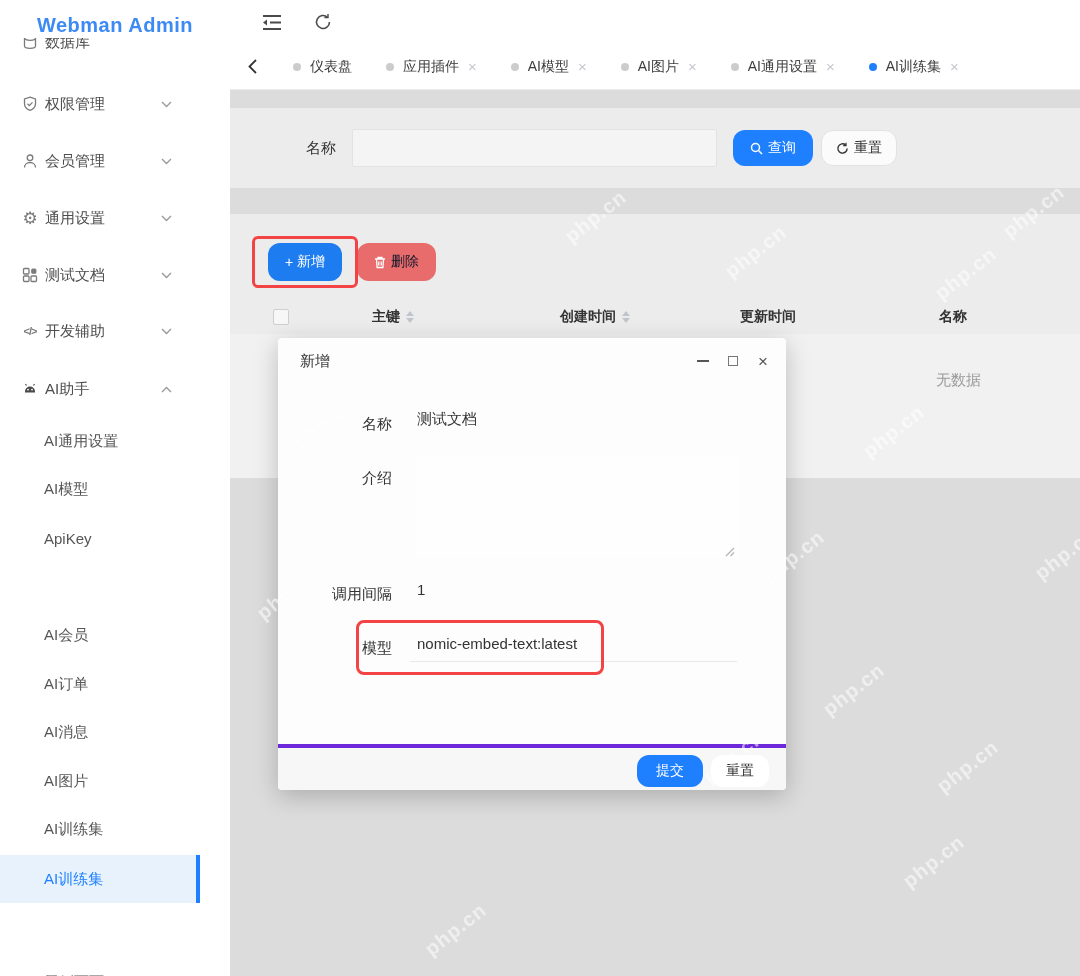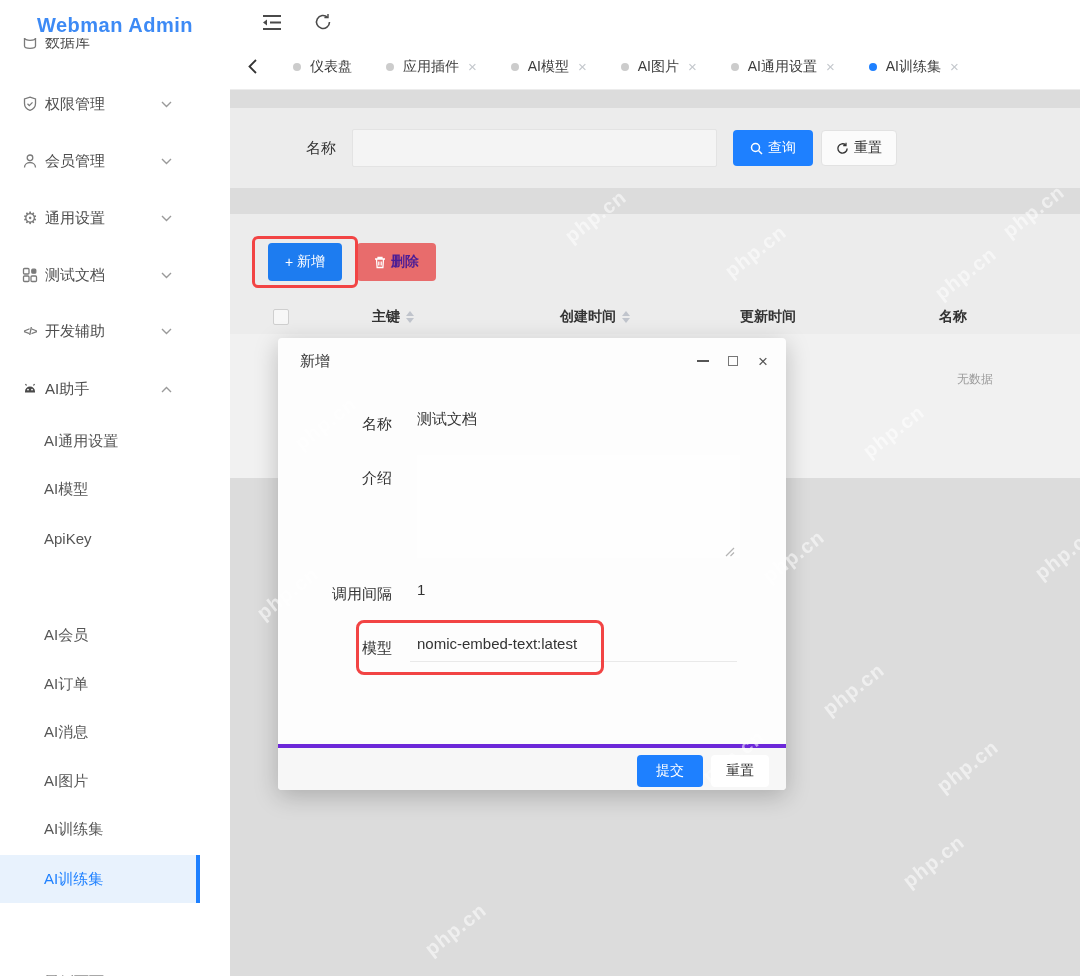"查询" .btn { border-radius: 4px -> 12px }
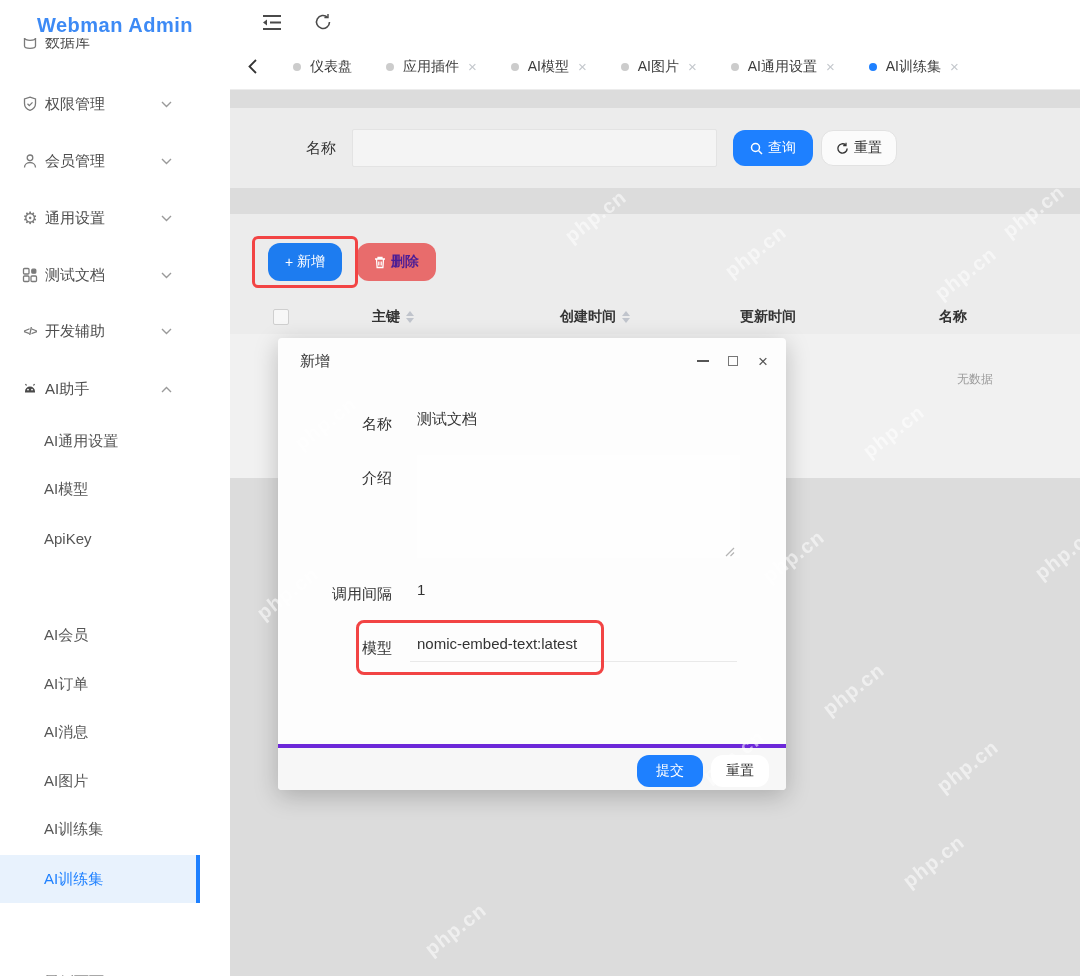"删除" .btn-del { color: #4c1d95 -> #0f172a; font-weight: bold -> none }
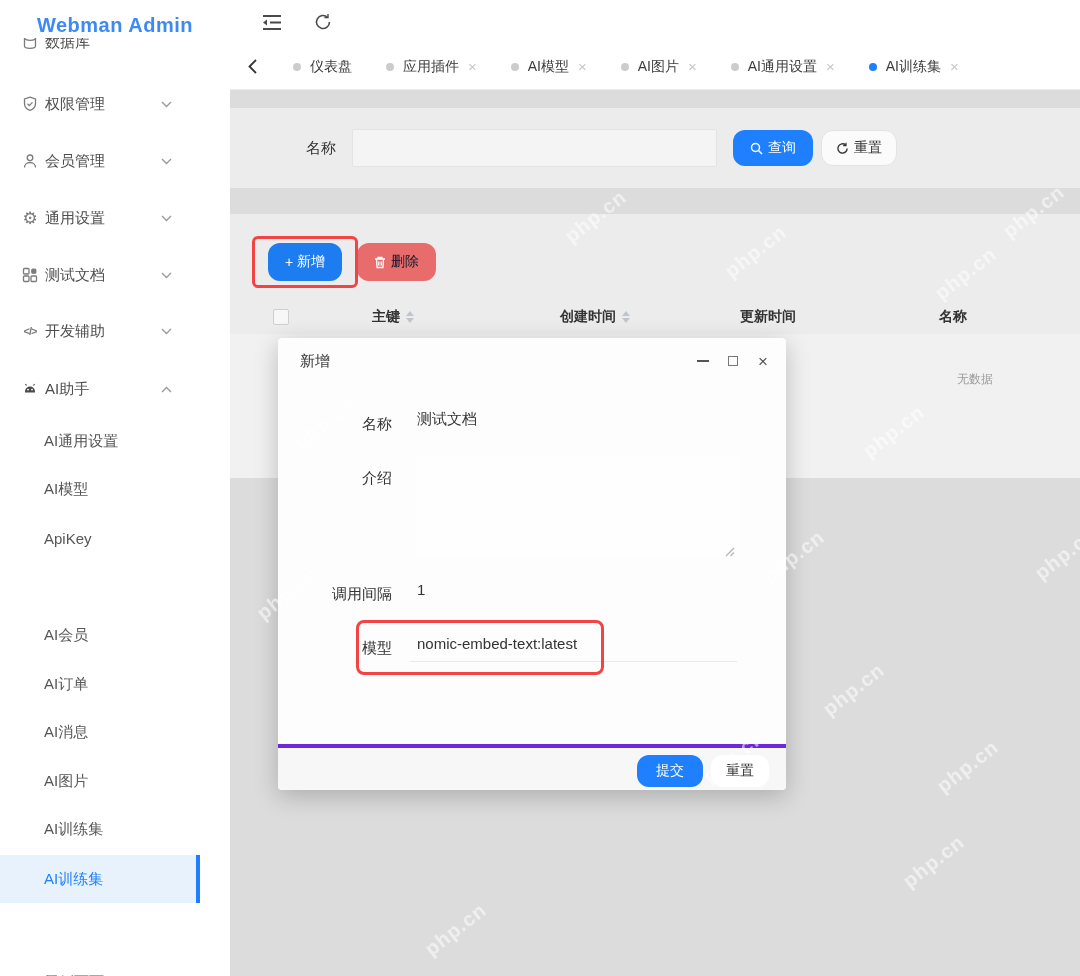"无数据" .empty-text { font-size: 12px -> 15px; left: 727px -> 706px }
